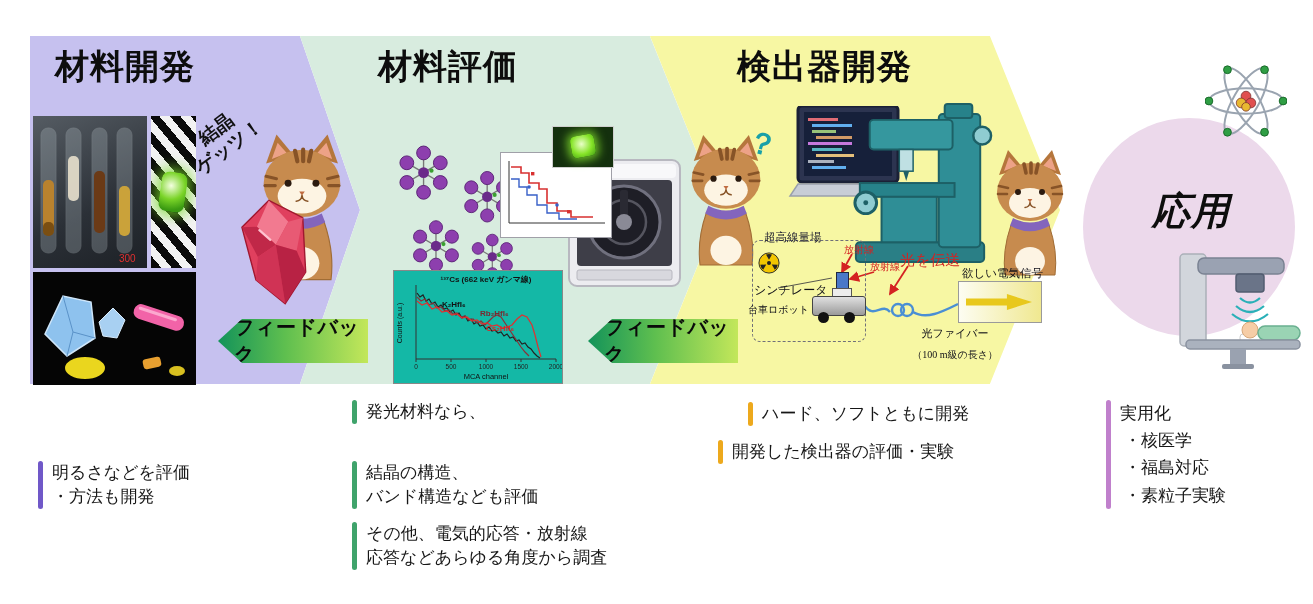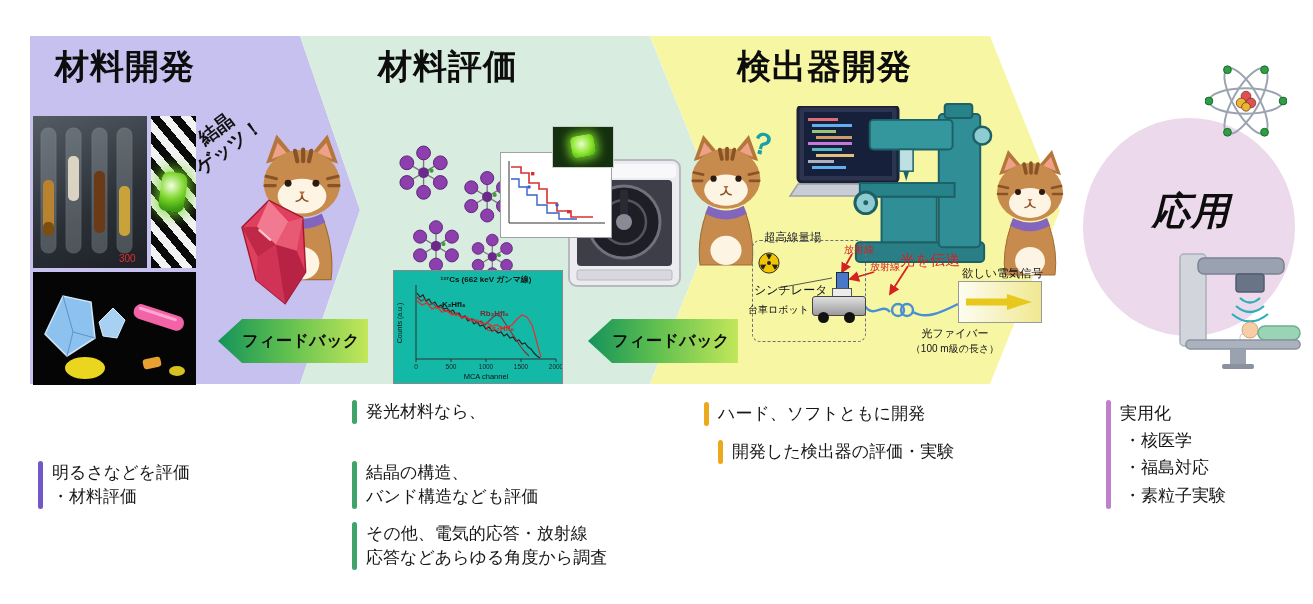"フィードバック" .fb span { font-size: 16px -> 20px }
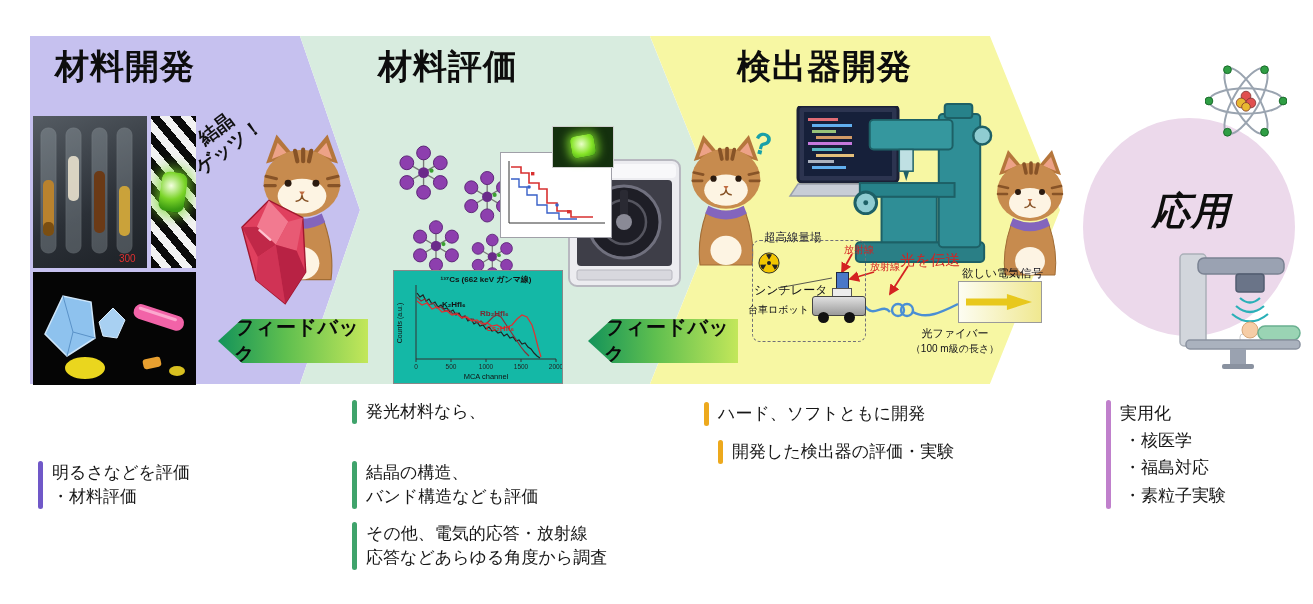"（100 m級の長さ）" div.dlabel { font-family: none -> Liberation Serif, serif; top: 115px -> 121px }
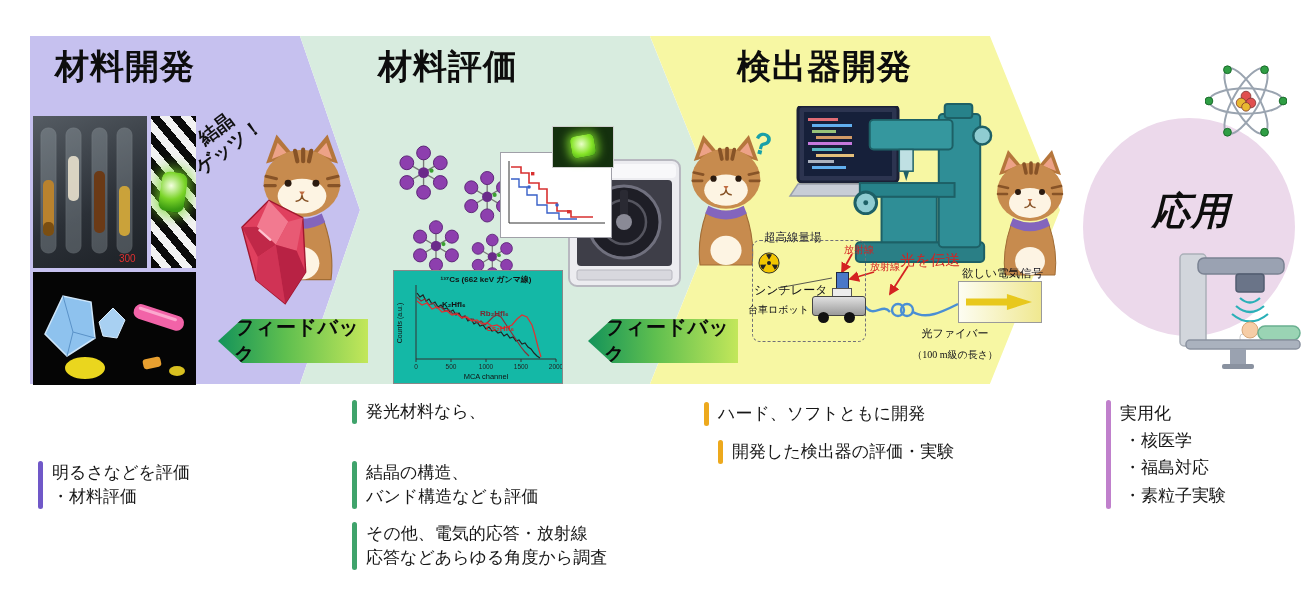"ハード、ソフトともに開発" div.note { left: 704px -> 748px }
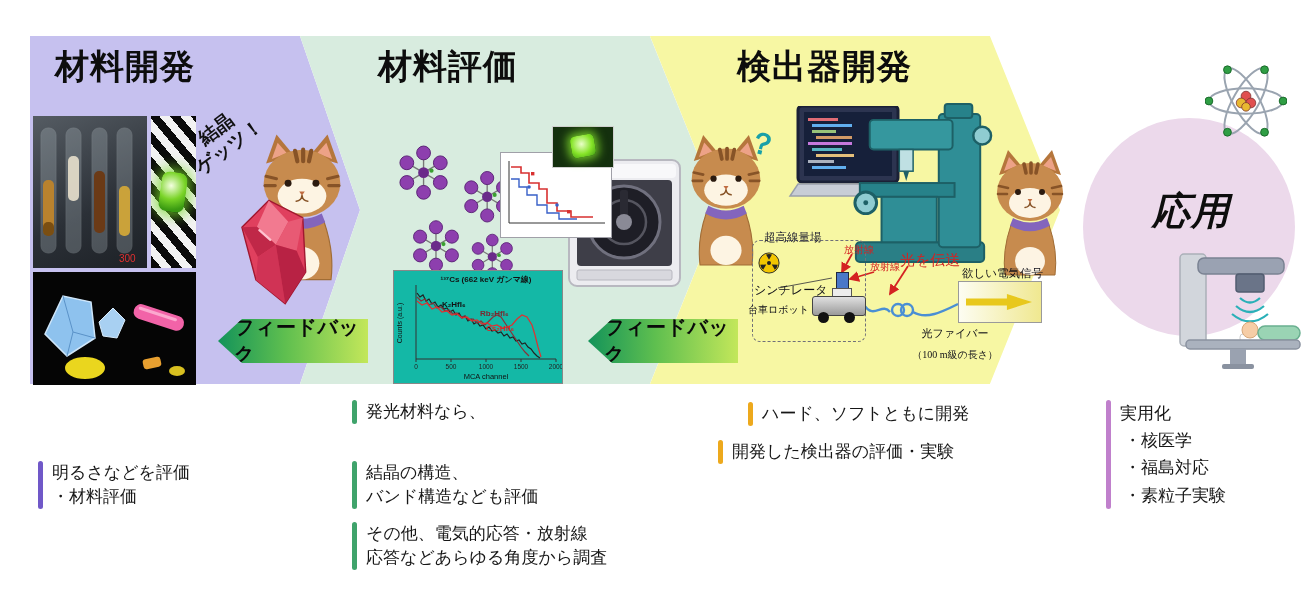"・材料評価" div { text: 材料評価 -> 方法も開発 }
